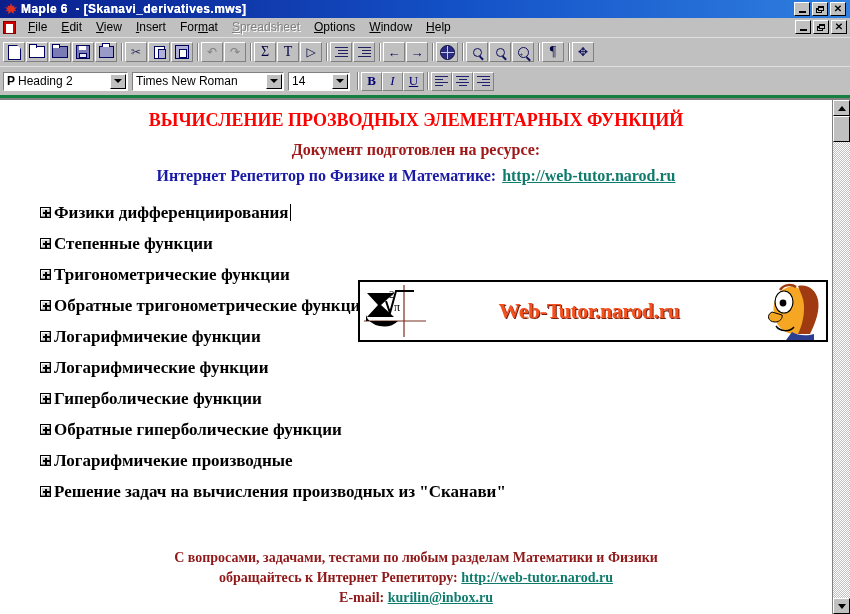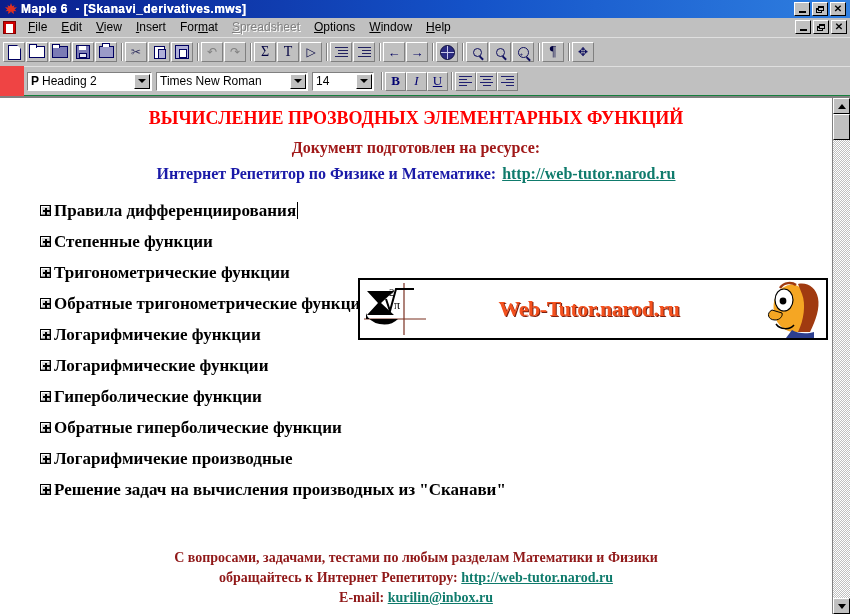"Maple 6 - [Skanavi_derivatives.mws]" .app { background: #ef4444 -> #be185d }
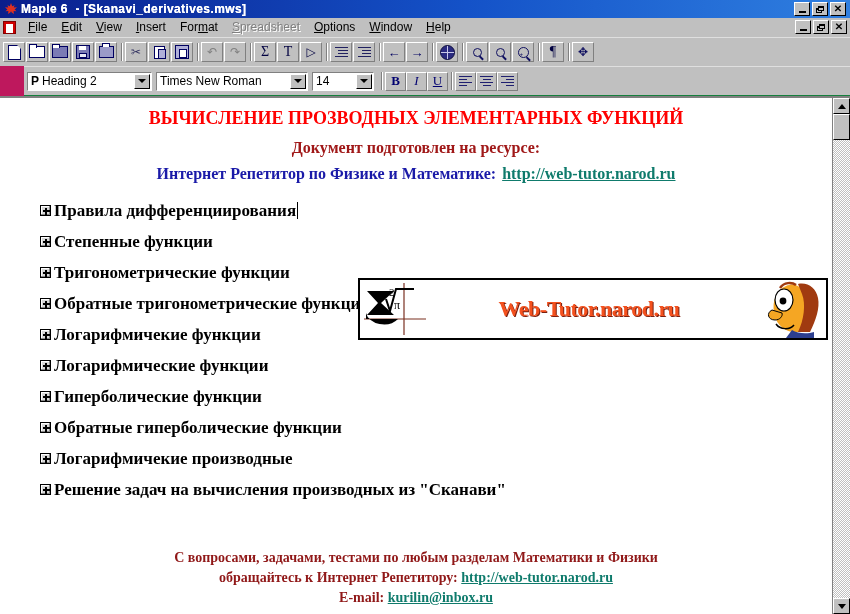"P Heading 2" .tbar.row2 { border-bottom: 1px solid #15803d -> 3px solid #15803d; margin-left: 24px -> none }
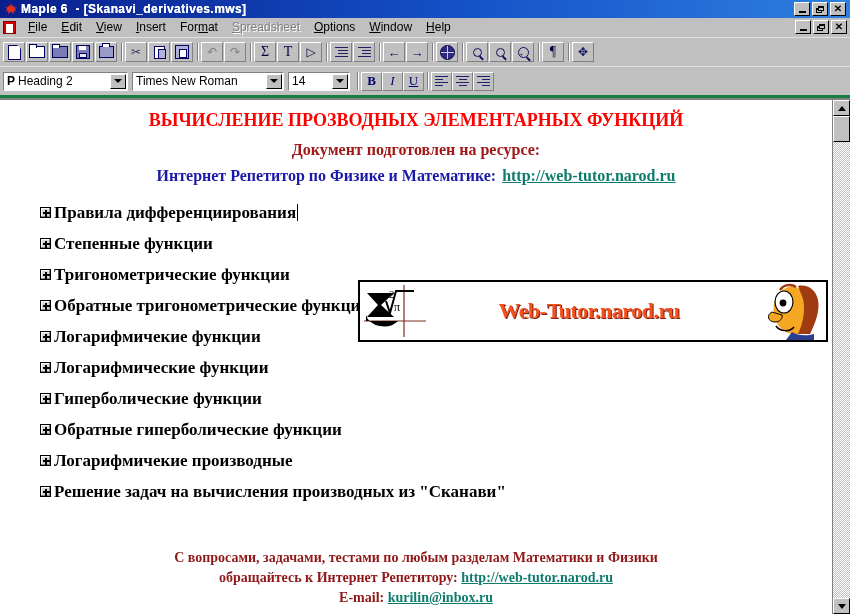"Правила дифференциирования" span.ltext { text: Правила -> Физики }
